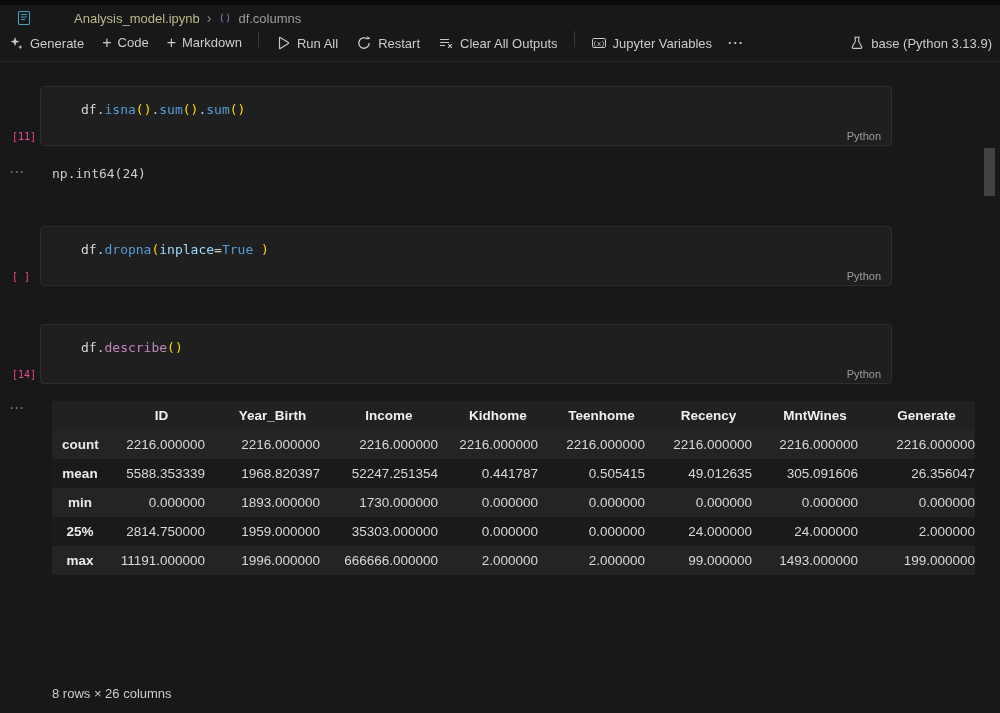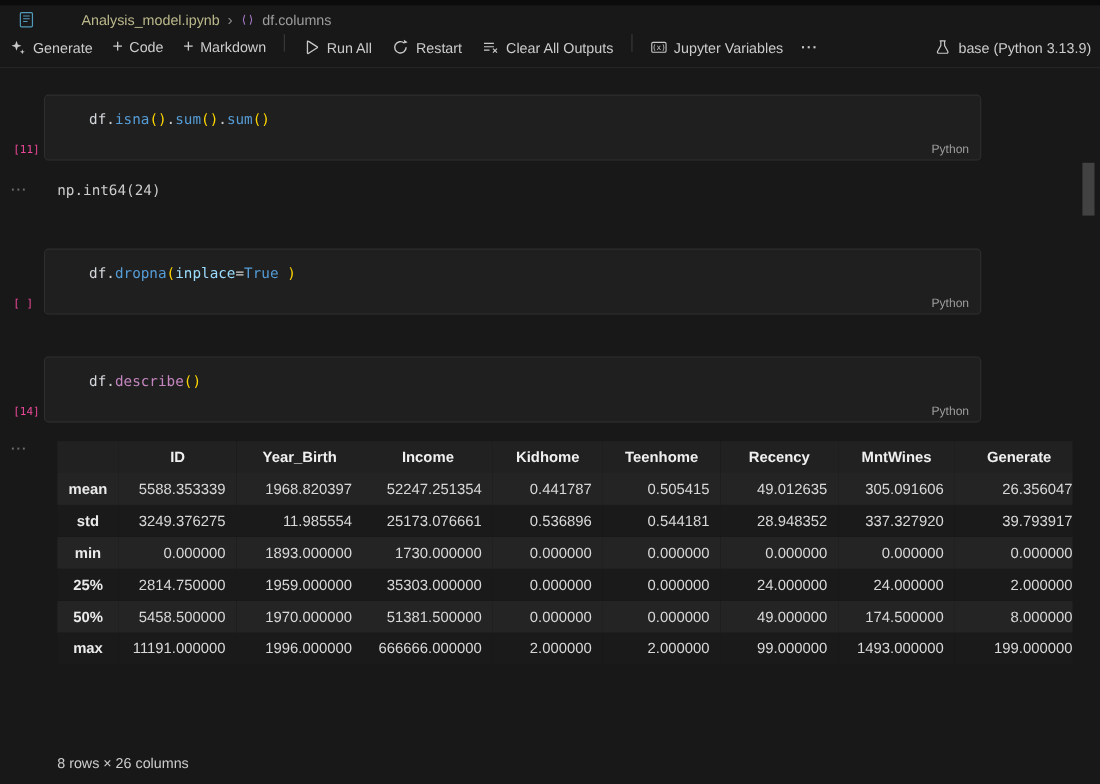"count" tr { html: none -> <tr> <th>count</th> <td>2216.000000</td> <td>2216.000000</td> <td>2216.000000</td> <td>2216.000000</td> <td>2216.000000</td> <td>2216.000000</td> <td>2216.000000</td> <td>2216.000000</td> </tr> }
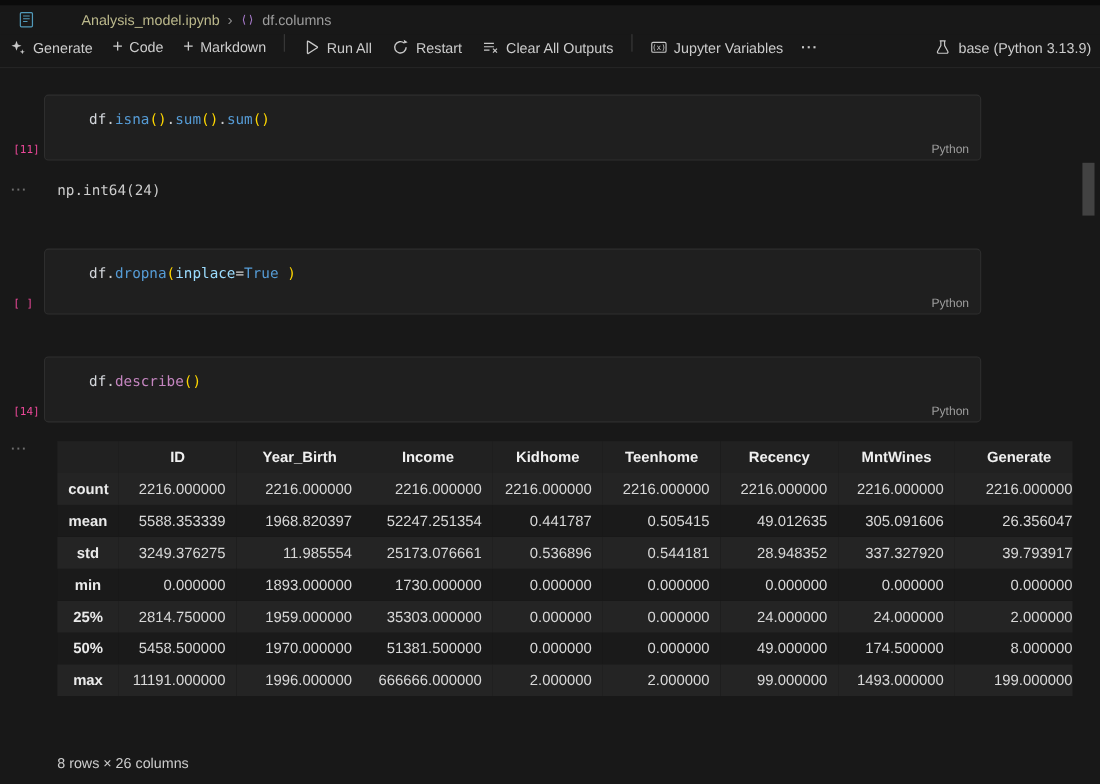"std" tr { html: <tr> <th>std</th> <td>3249.376275</td> <td>11.985554</td> <td>25173.076661</td> <td>0.536896</td> <td>0.544181</td> <td>28.948352</td> <td>337.327920</td> <td>39.793917</td> </tr> -> none }
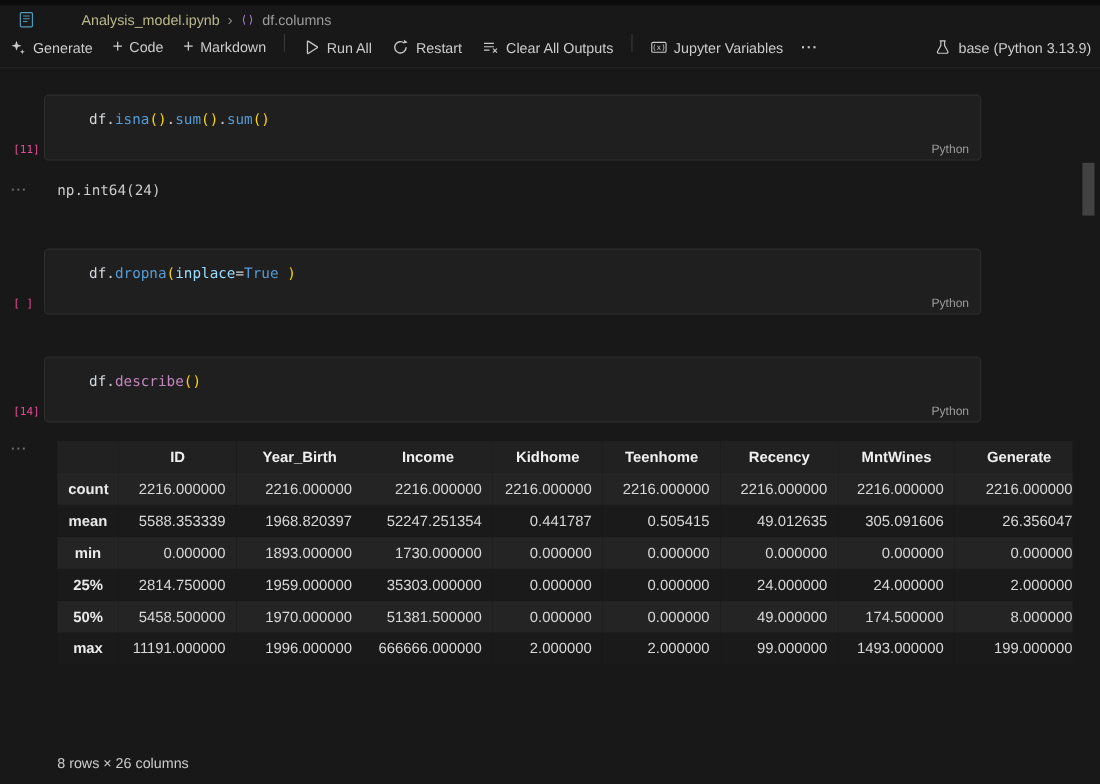"50%" tr { html: <tr> <th>50%</th> <td>5458.500000</td> <td>1970.000000</td> <td>51381.500000</td> <td>0.000000</td> <td>0.000000</td> <td>49.000000</td> <td>174.500000</td> <td>8.000000</td> </tr> -> none }
